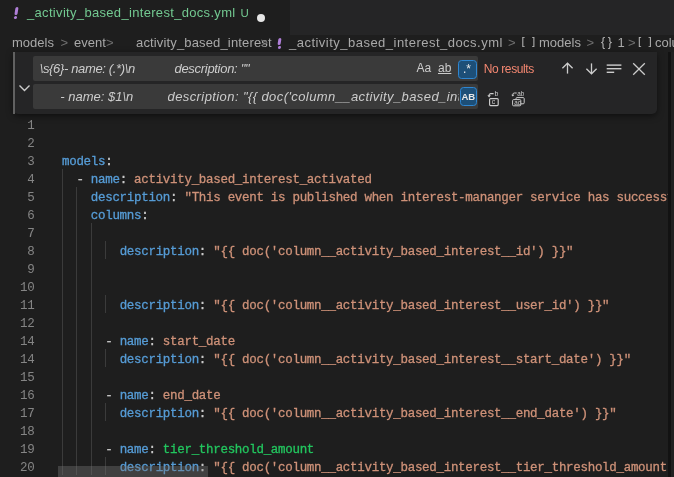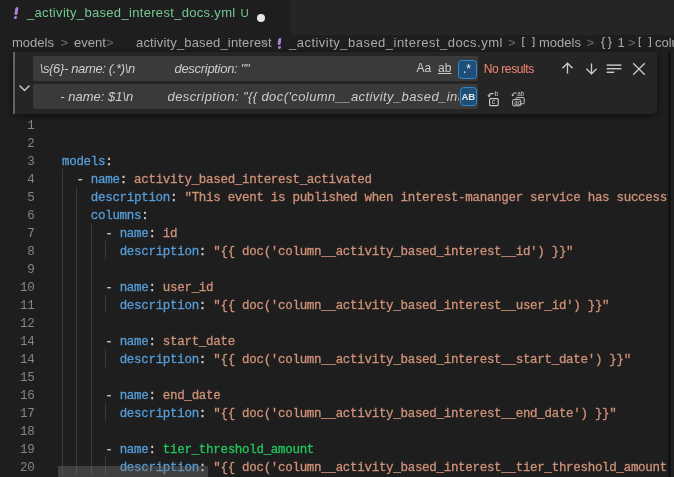"- name: id" div.cl { html: <div><span> - </span><span>name</span><span>:</span><span> </span><span>id</span></div> -> none }
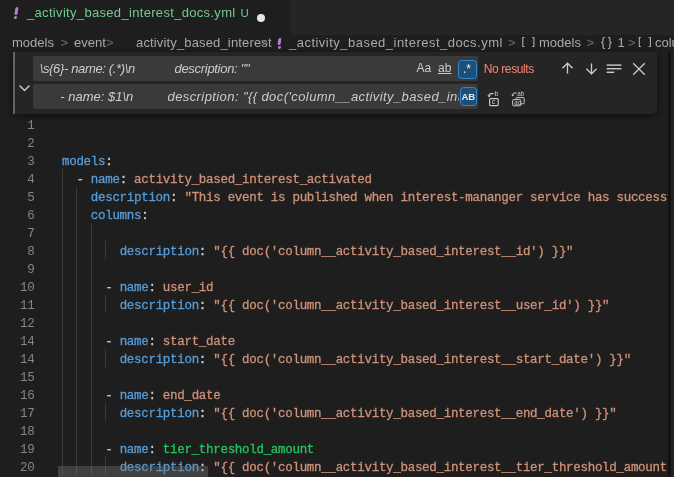"- name: user_id" div.cl { html: <div><span> - </span><span>name</span><span>:</span><span> </span><span>user_id</span></div> -> none }
